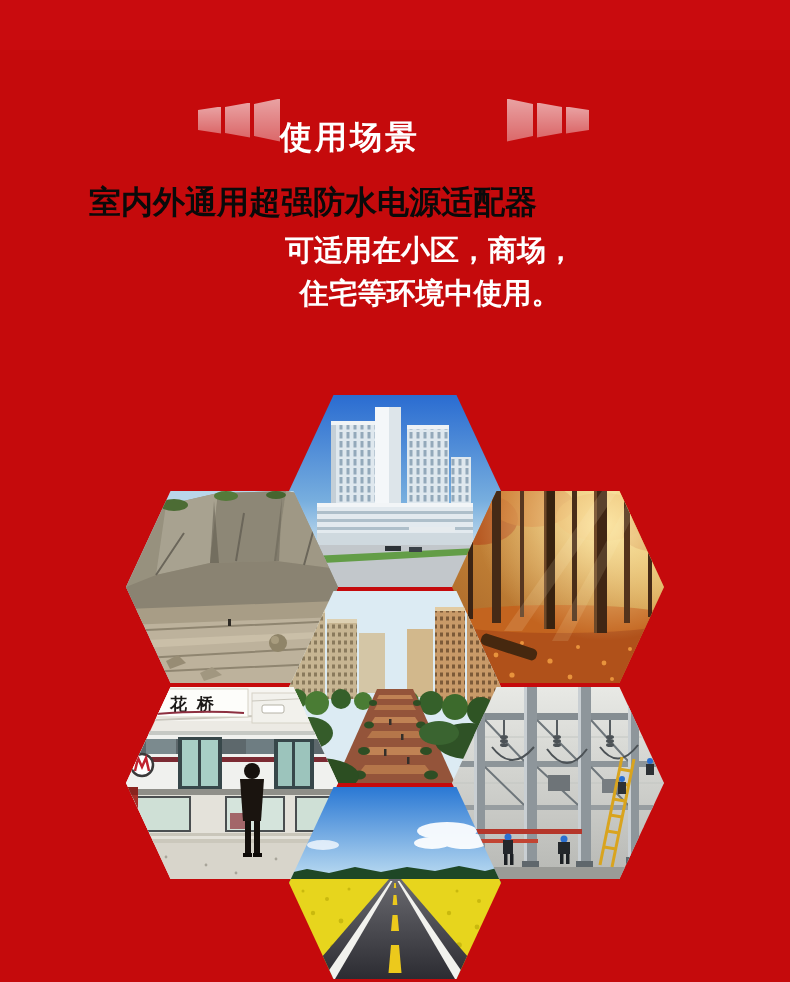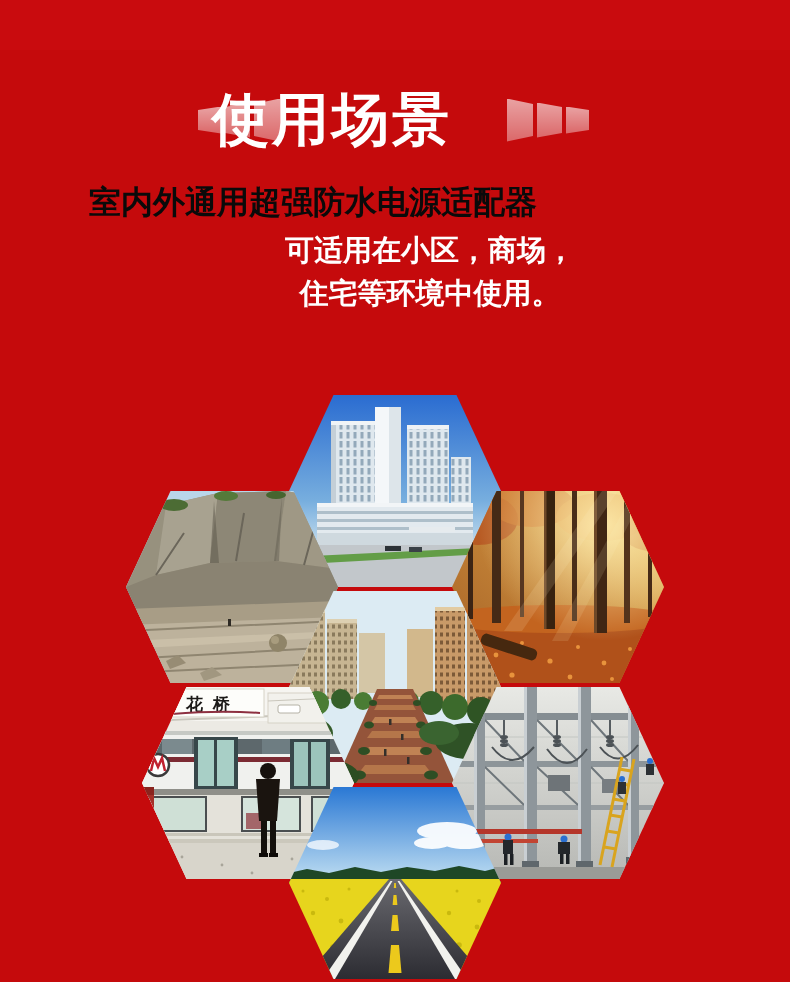"使用场景" .title { font-size: 57px -> 32px; margin: 0 -> 18px }
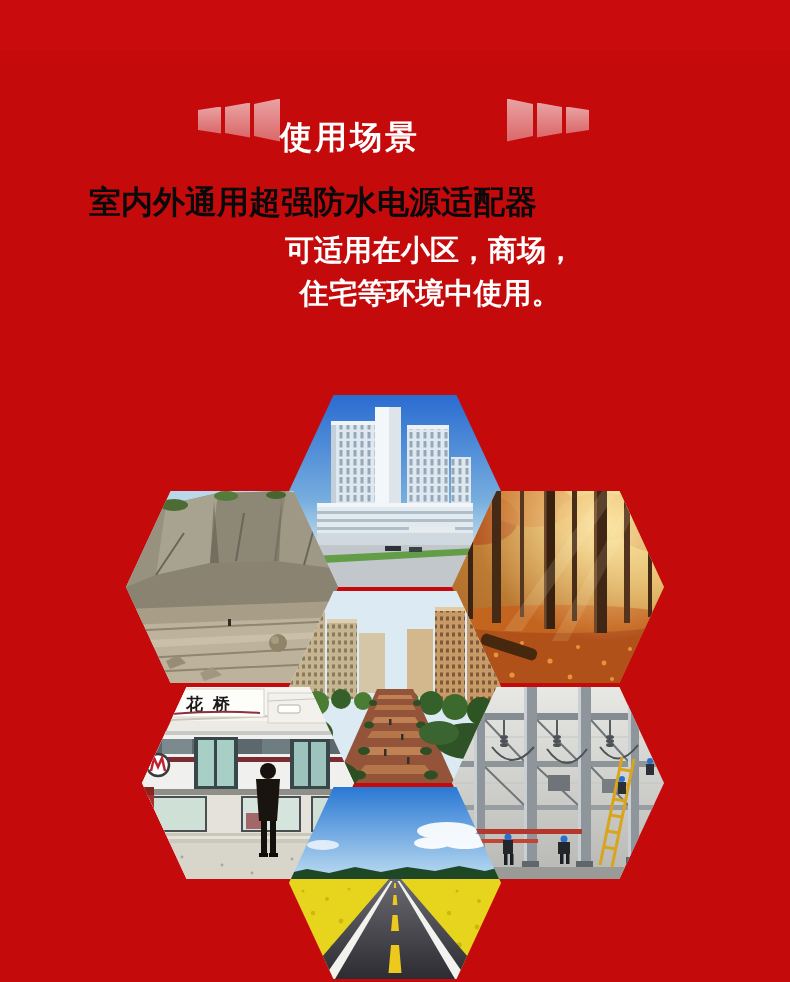"花桥" .hex-subway { left: 142px -> 126px }
